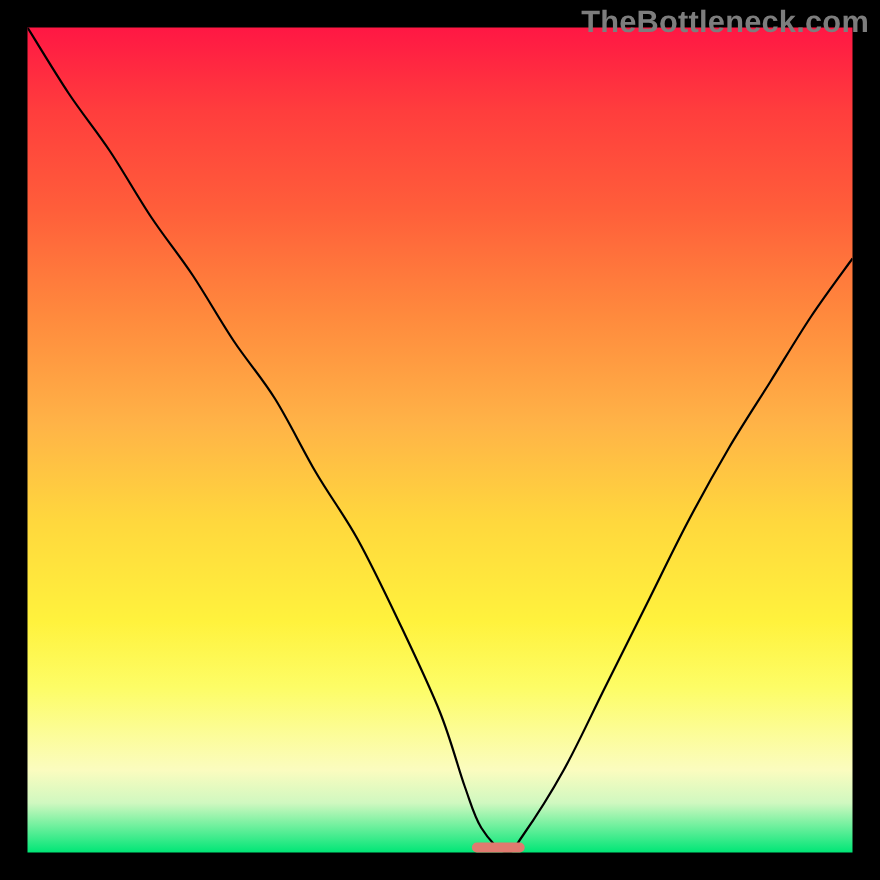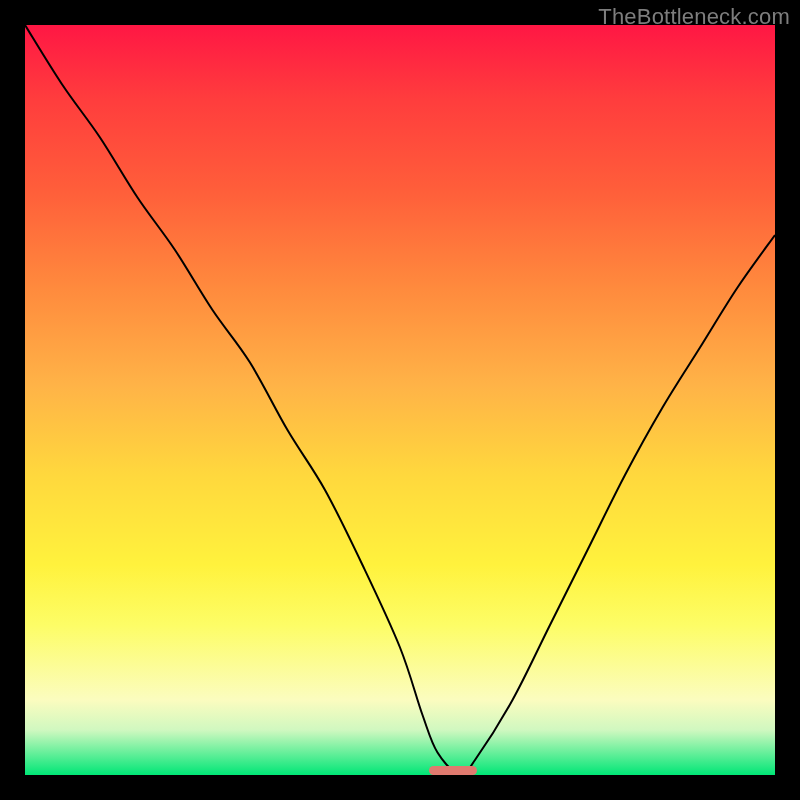"TheBottleneck.com" .watermark { font-size: 22px -> 28px; font-weight: 400 -> 700 }
